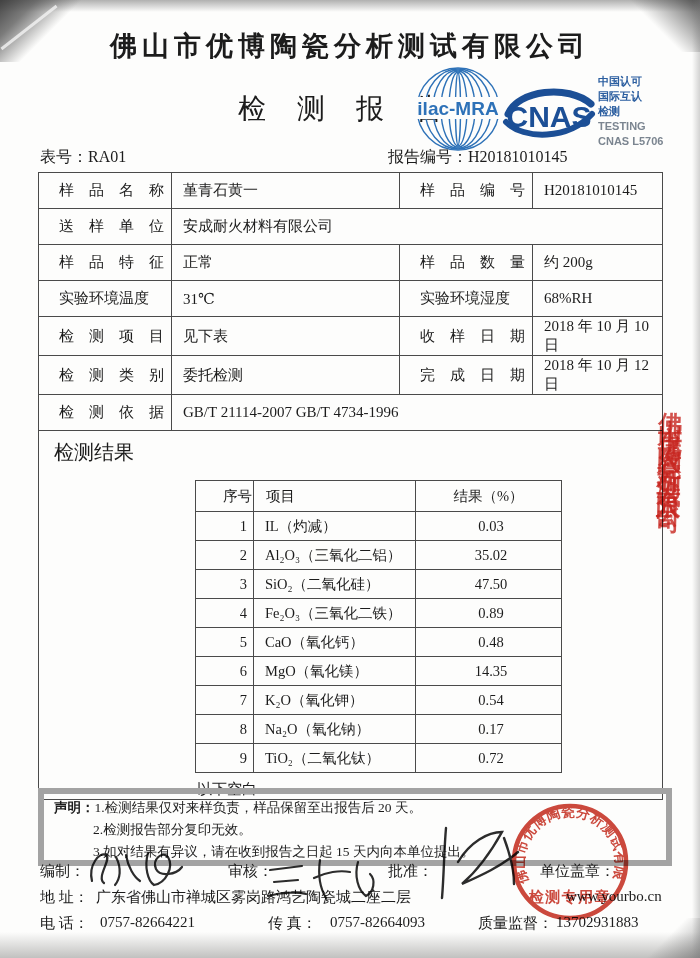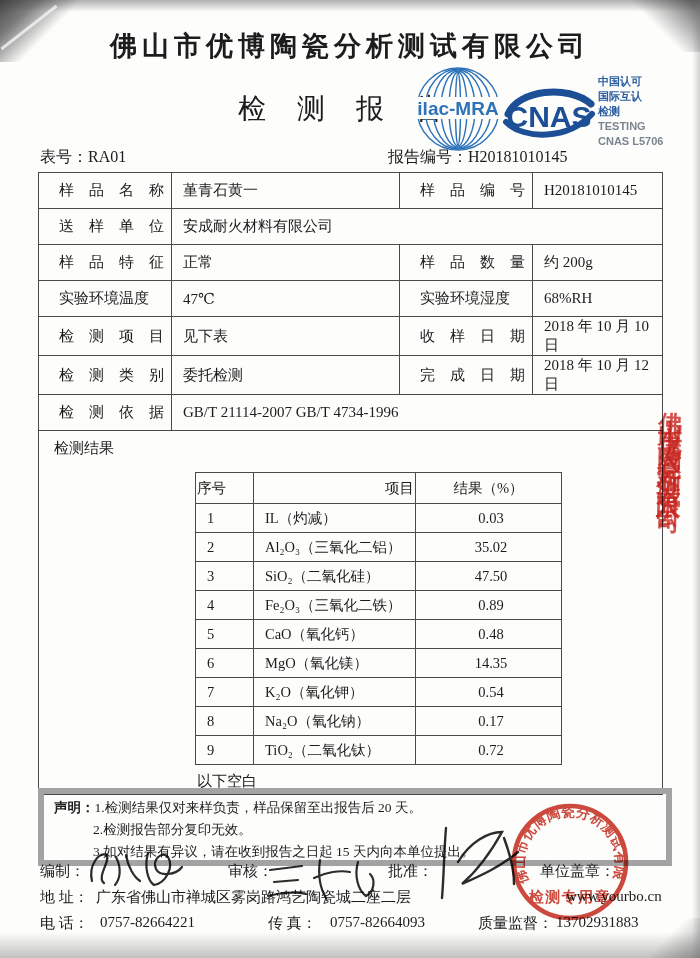"47℃" td { text: 47 -> 31 }
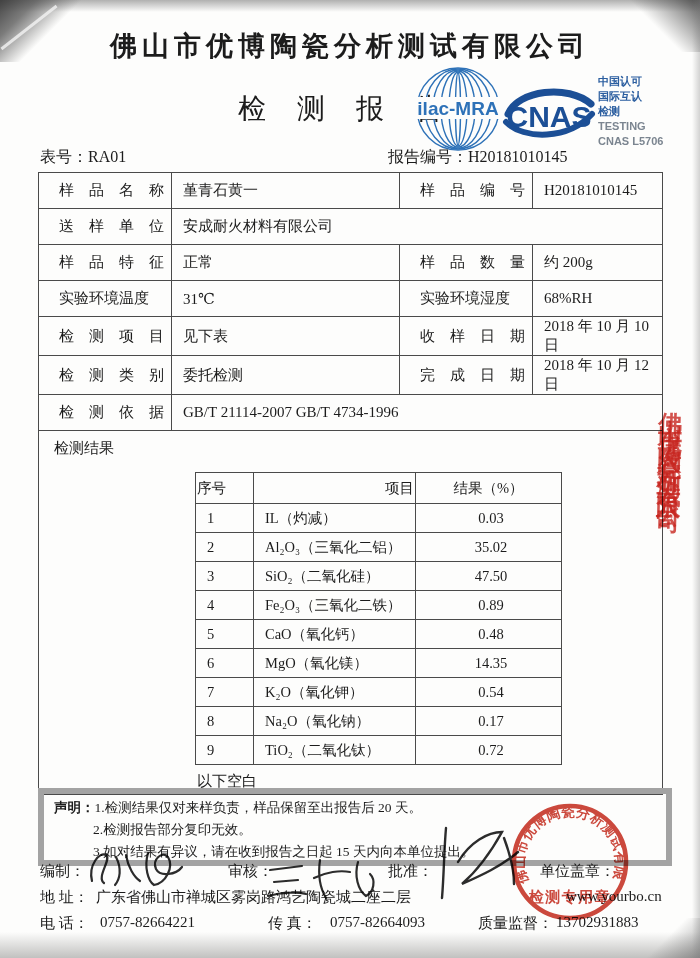"检测结果" .result-label { font-size: 15px -> 20px }
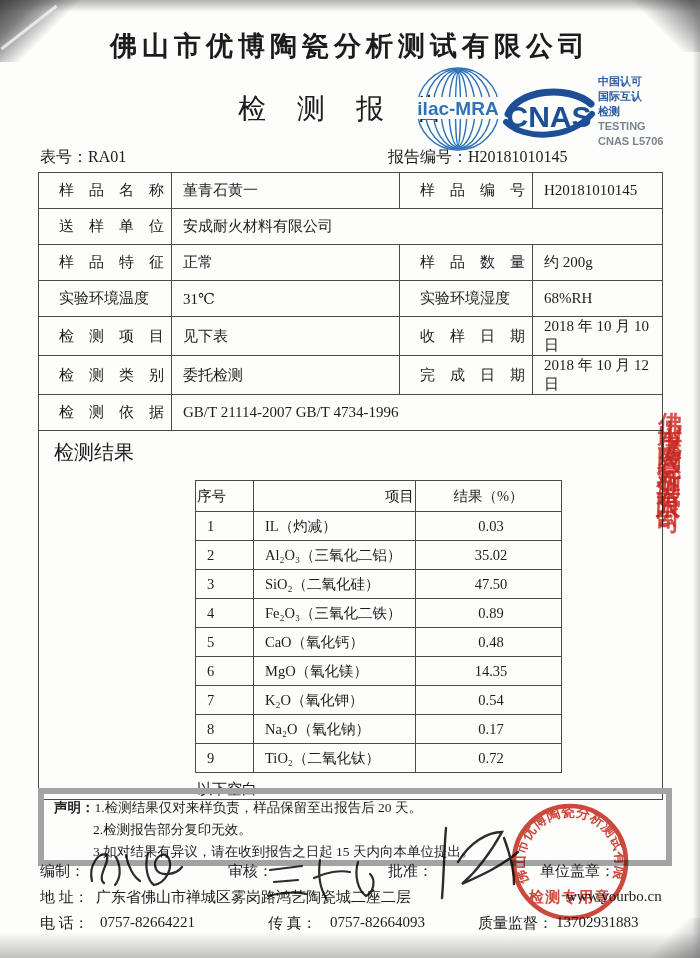"序号" .col-seq { text-align: left -> right }
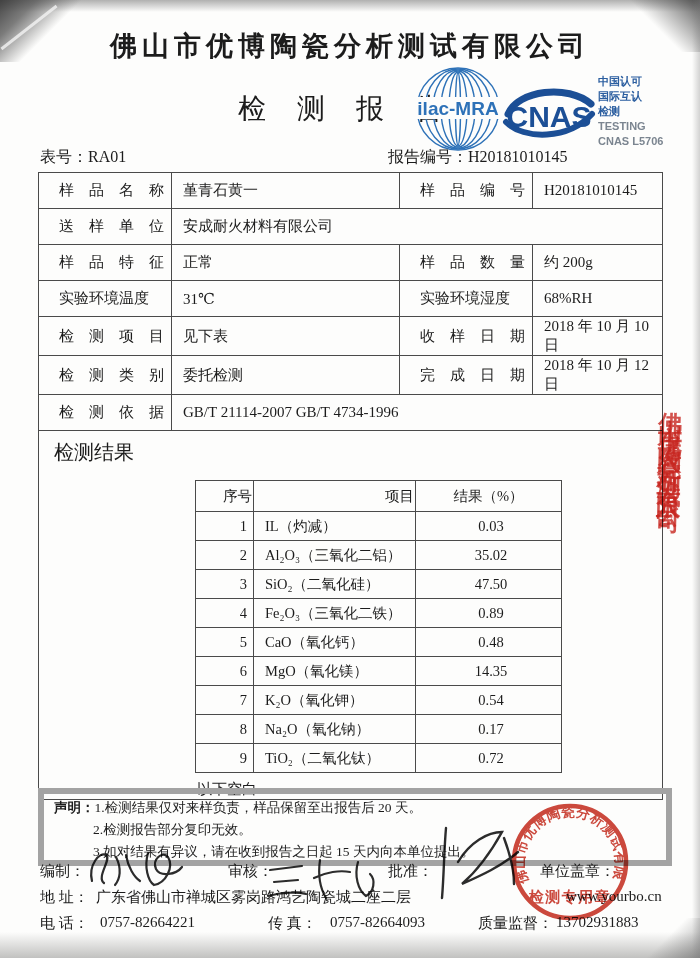"项目" th.col-item { text-align: right -> left }
